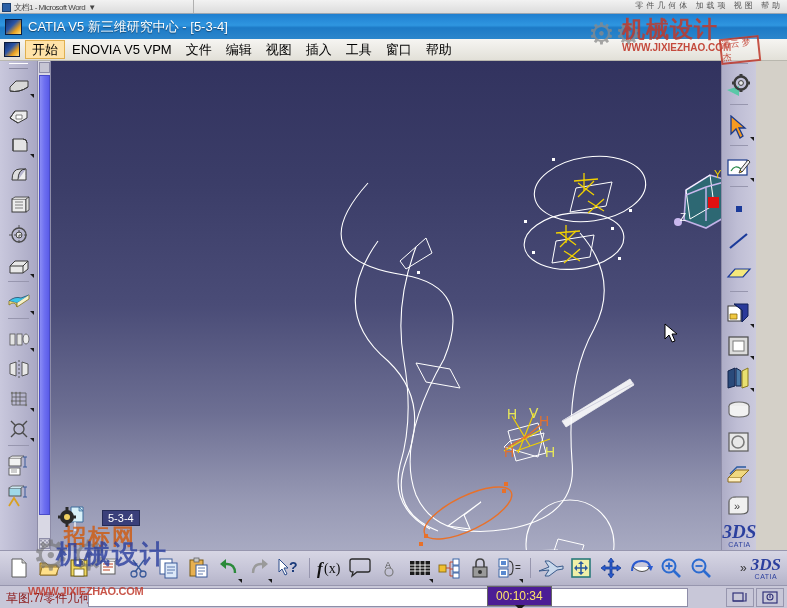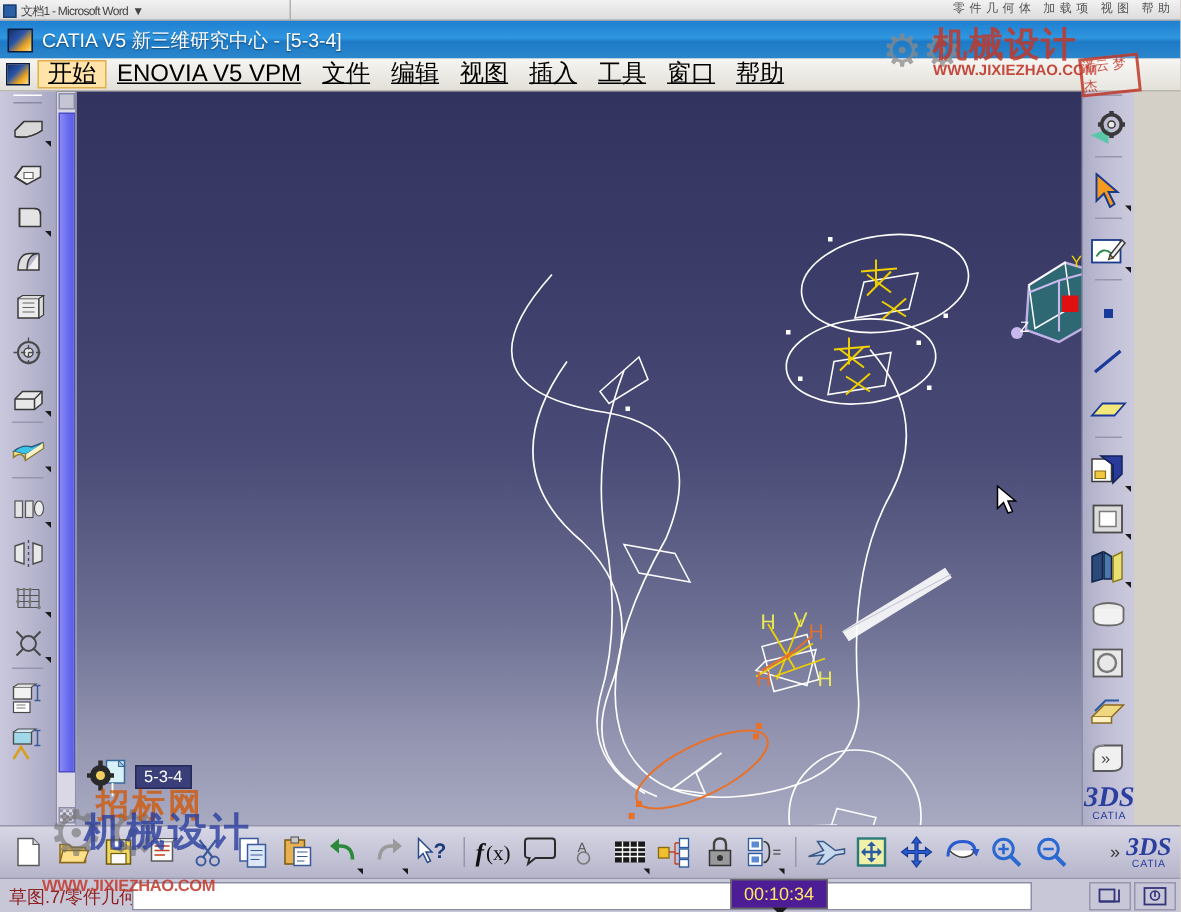"开始" .menu-item { font-size: 16px -> 13px; text-decoration: underline -> none }
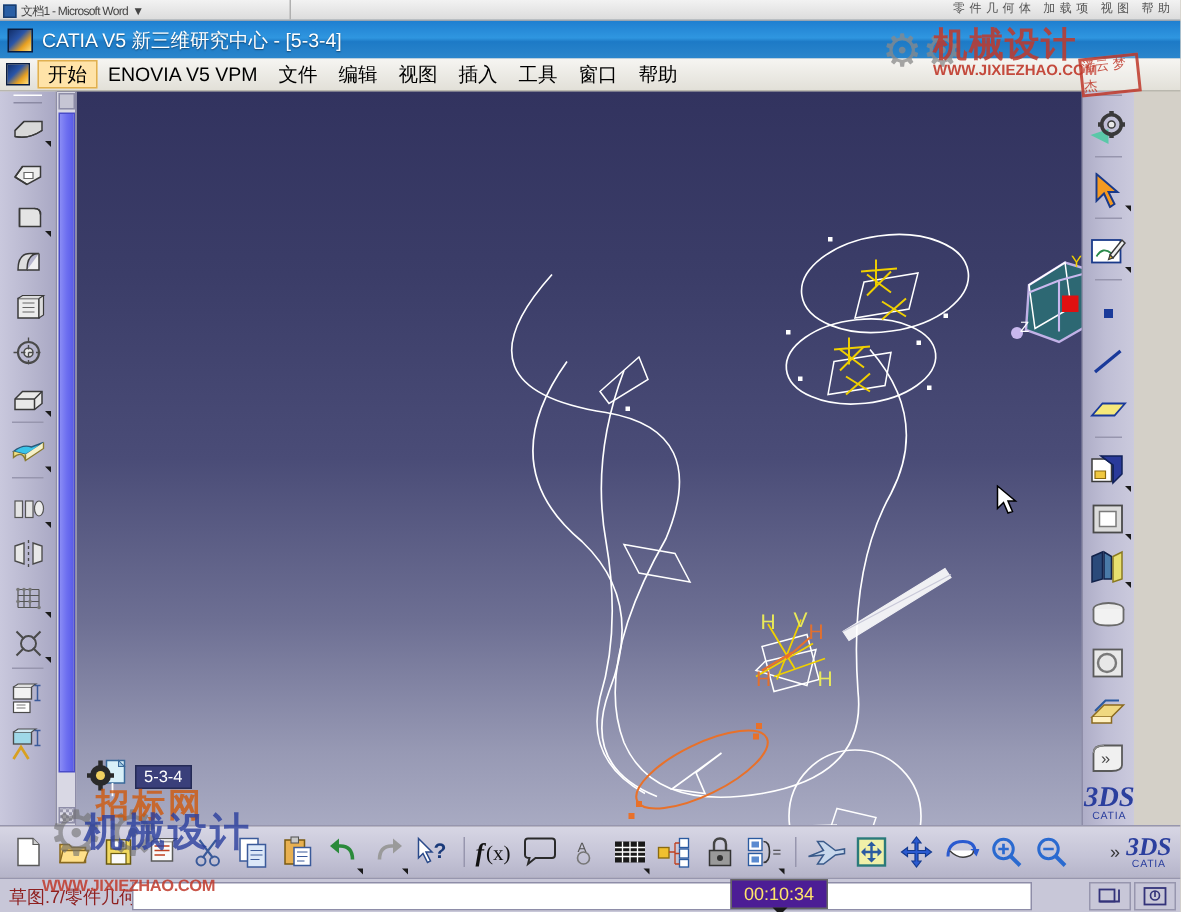"5-3-4" .tree-item { gap: 2px -> 14px }
